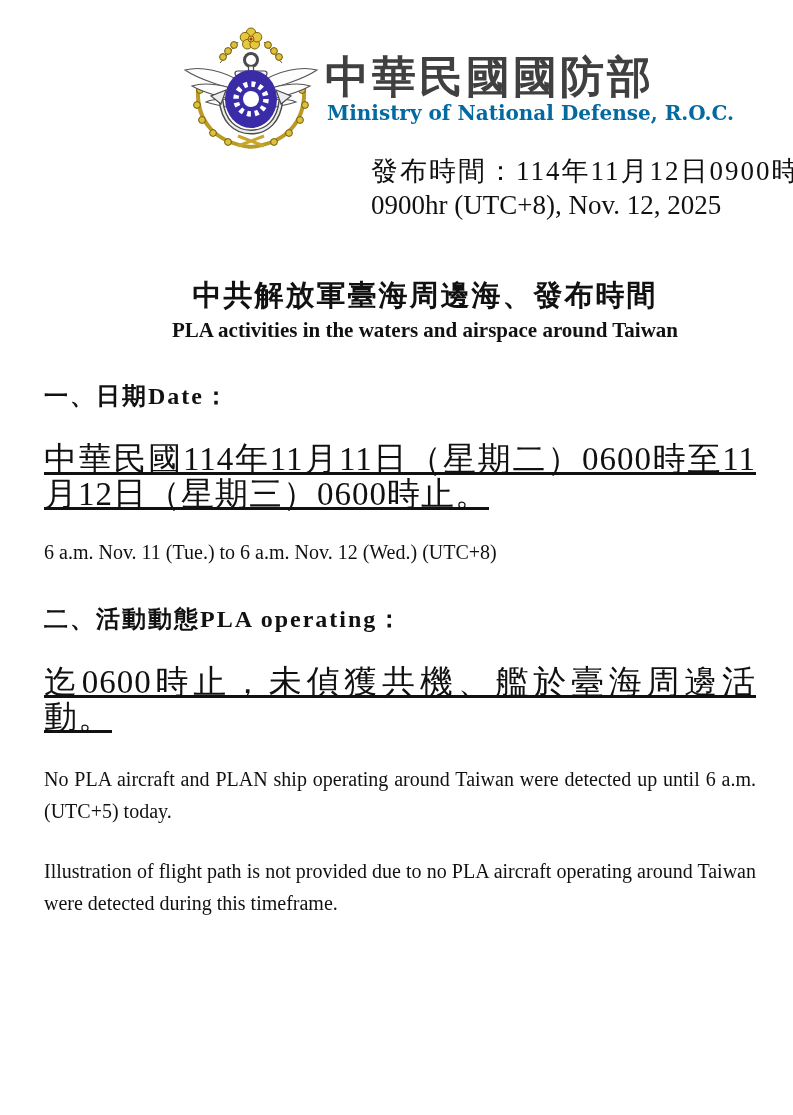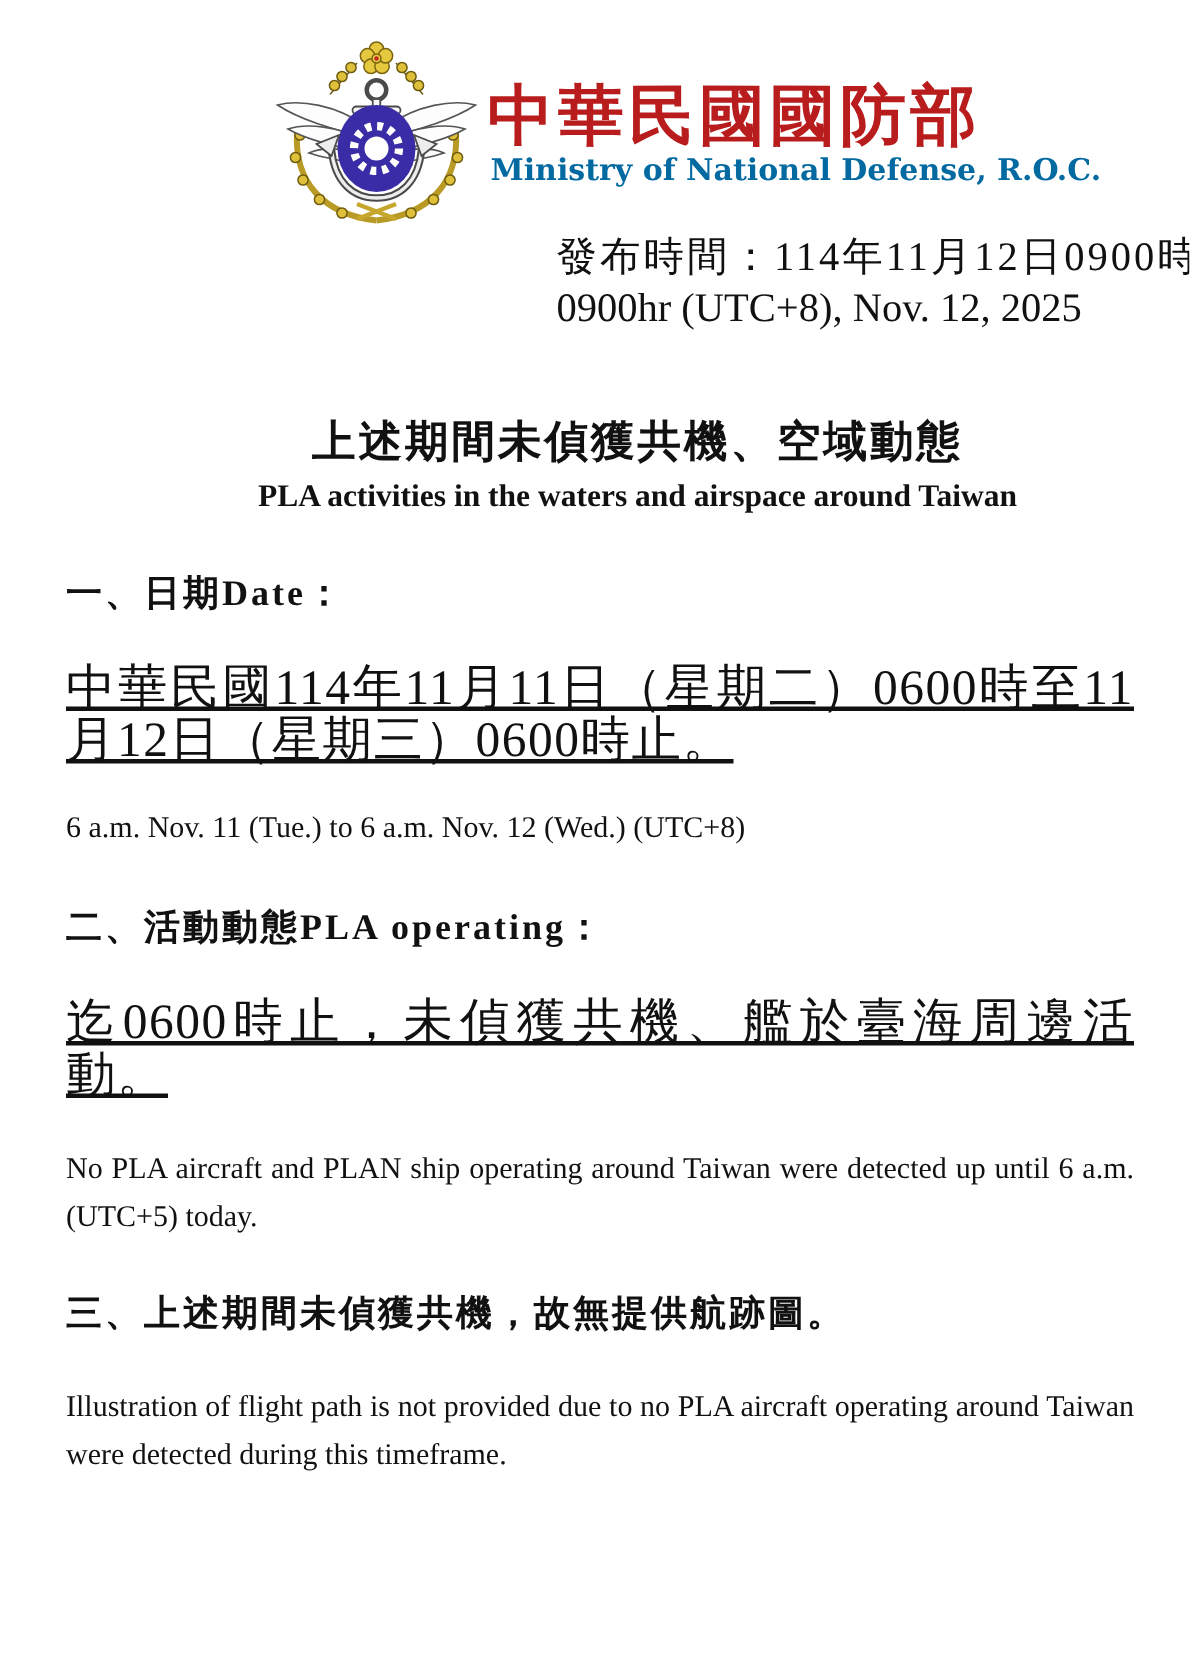"中華民國國防部" .org-title { color: #b91c1c -> #404040 }
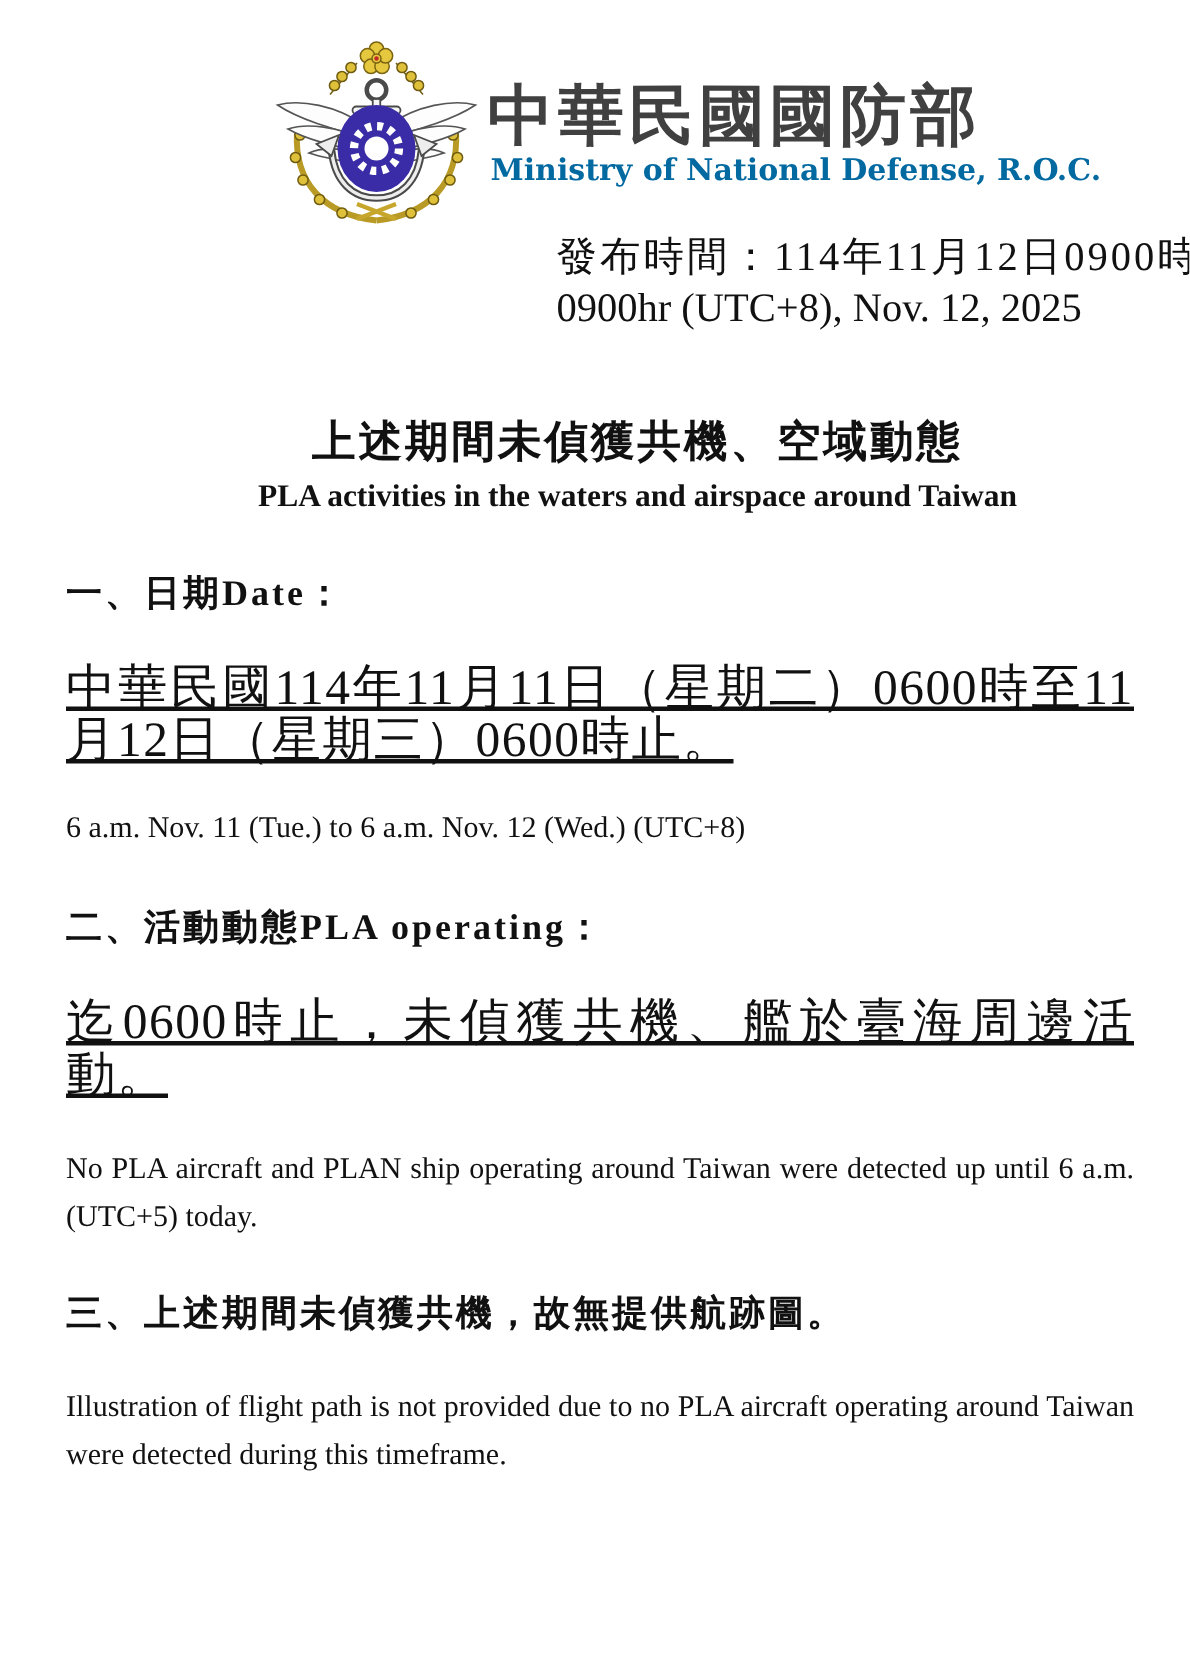"上述期間未偵獲共機、空域動態" div.t-zh { text: 上述期間未偵獲共機、空域動態 -> 中共解放軍臺海周邊海、發布時間 }
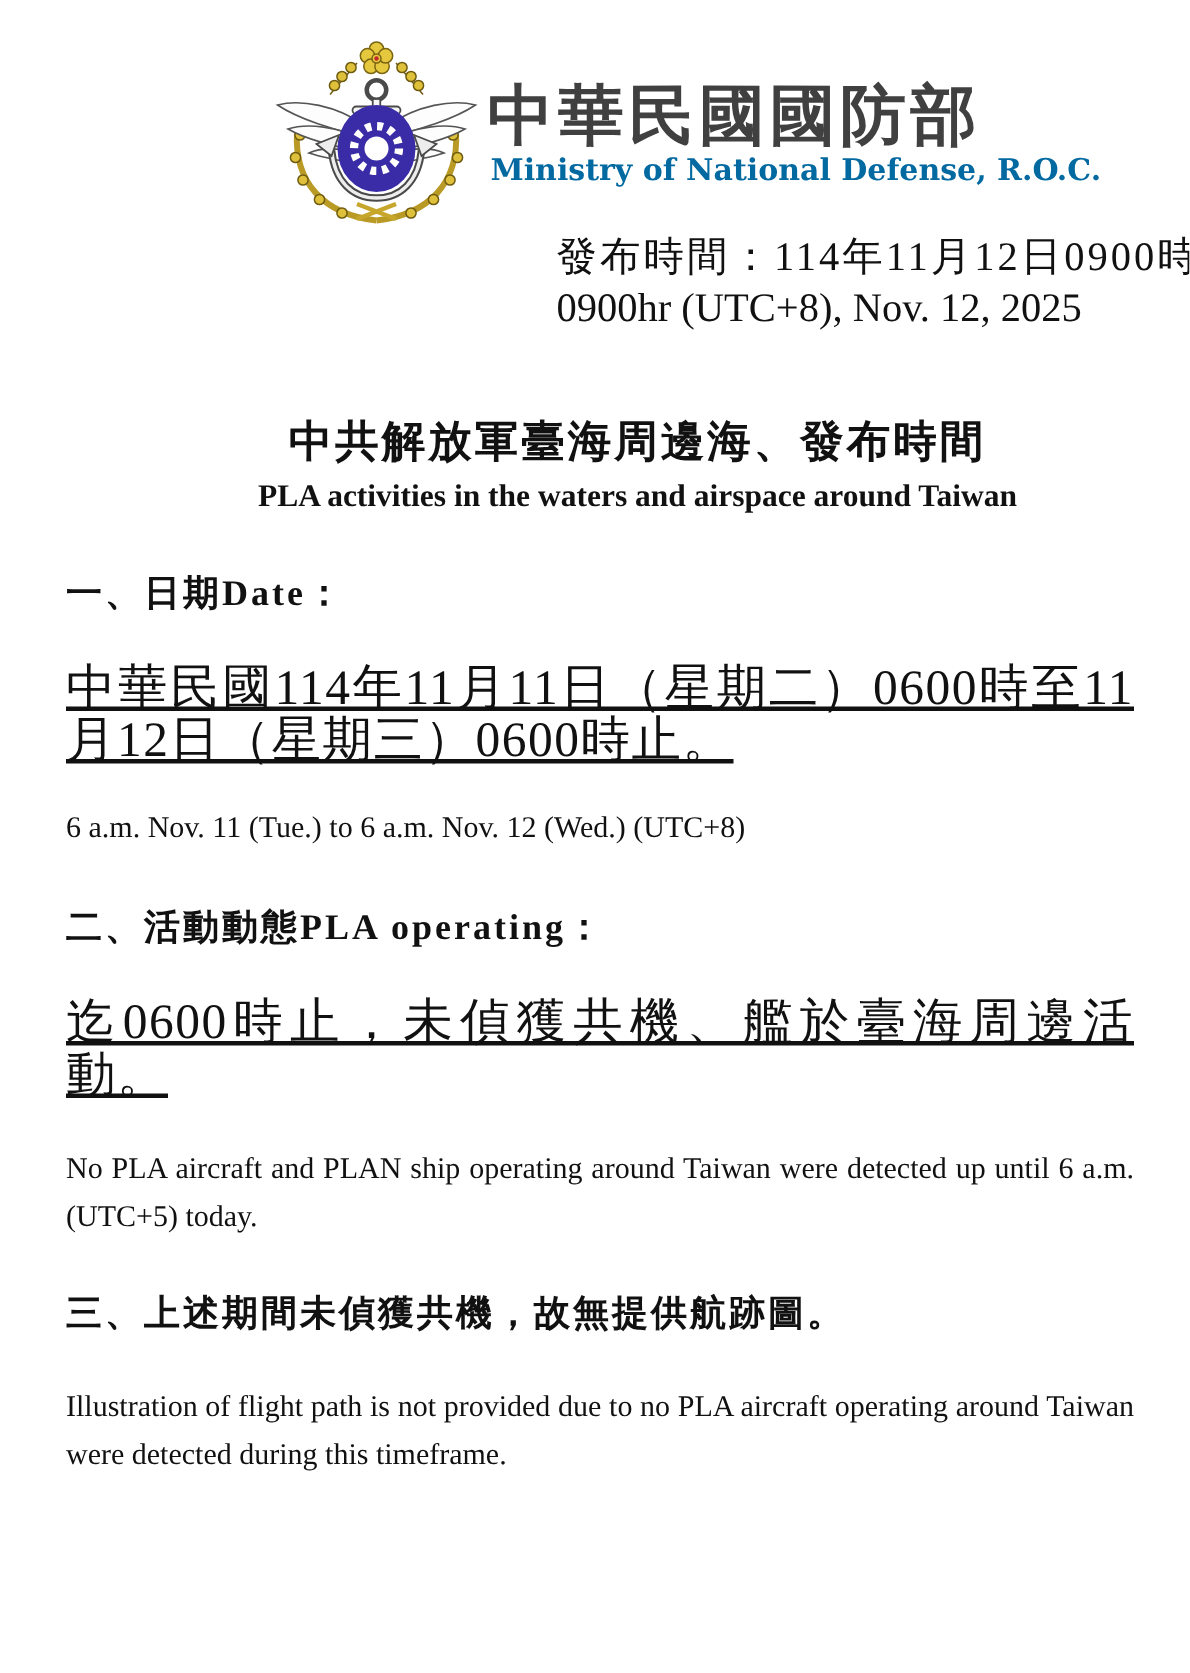"三、上述期間未偵獲共機，故無提供航跡圖。" div.sec-head { html: <div>三、上述期間未偵獲共機，故無提供航跡圖。</div> -> none }
